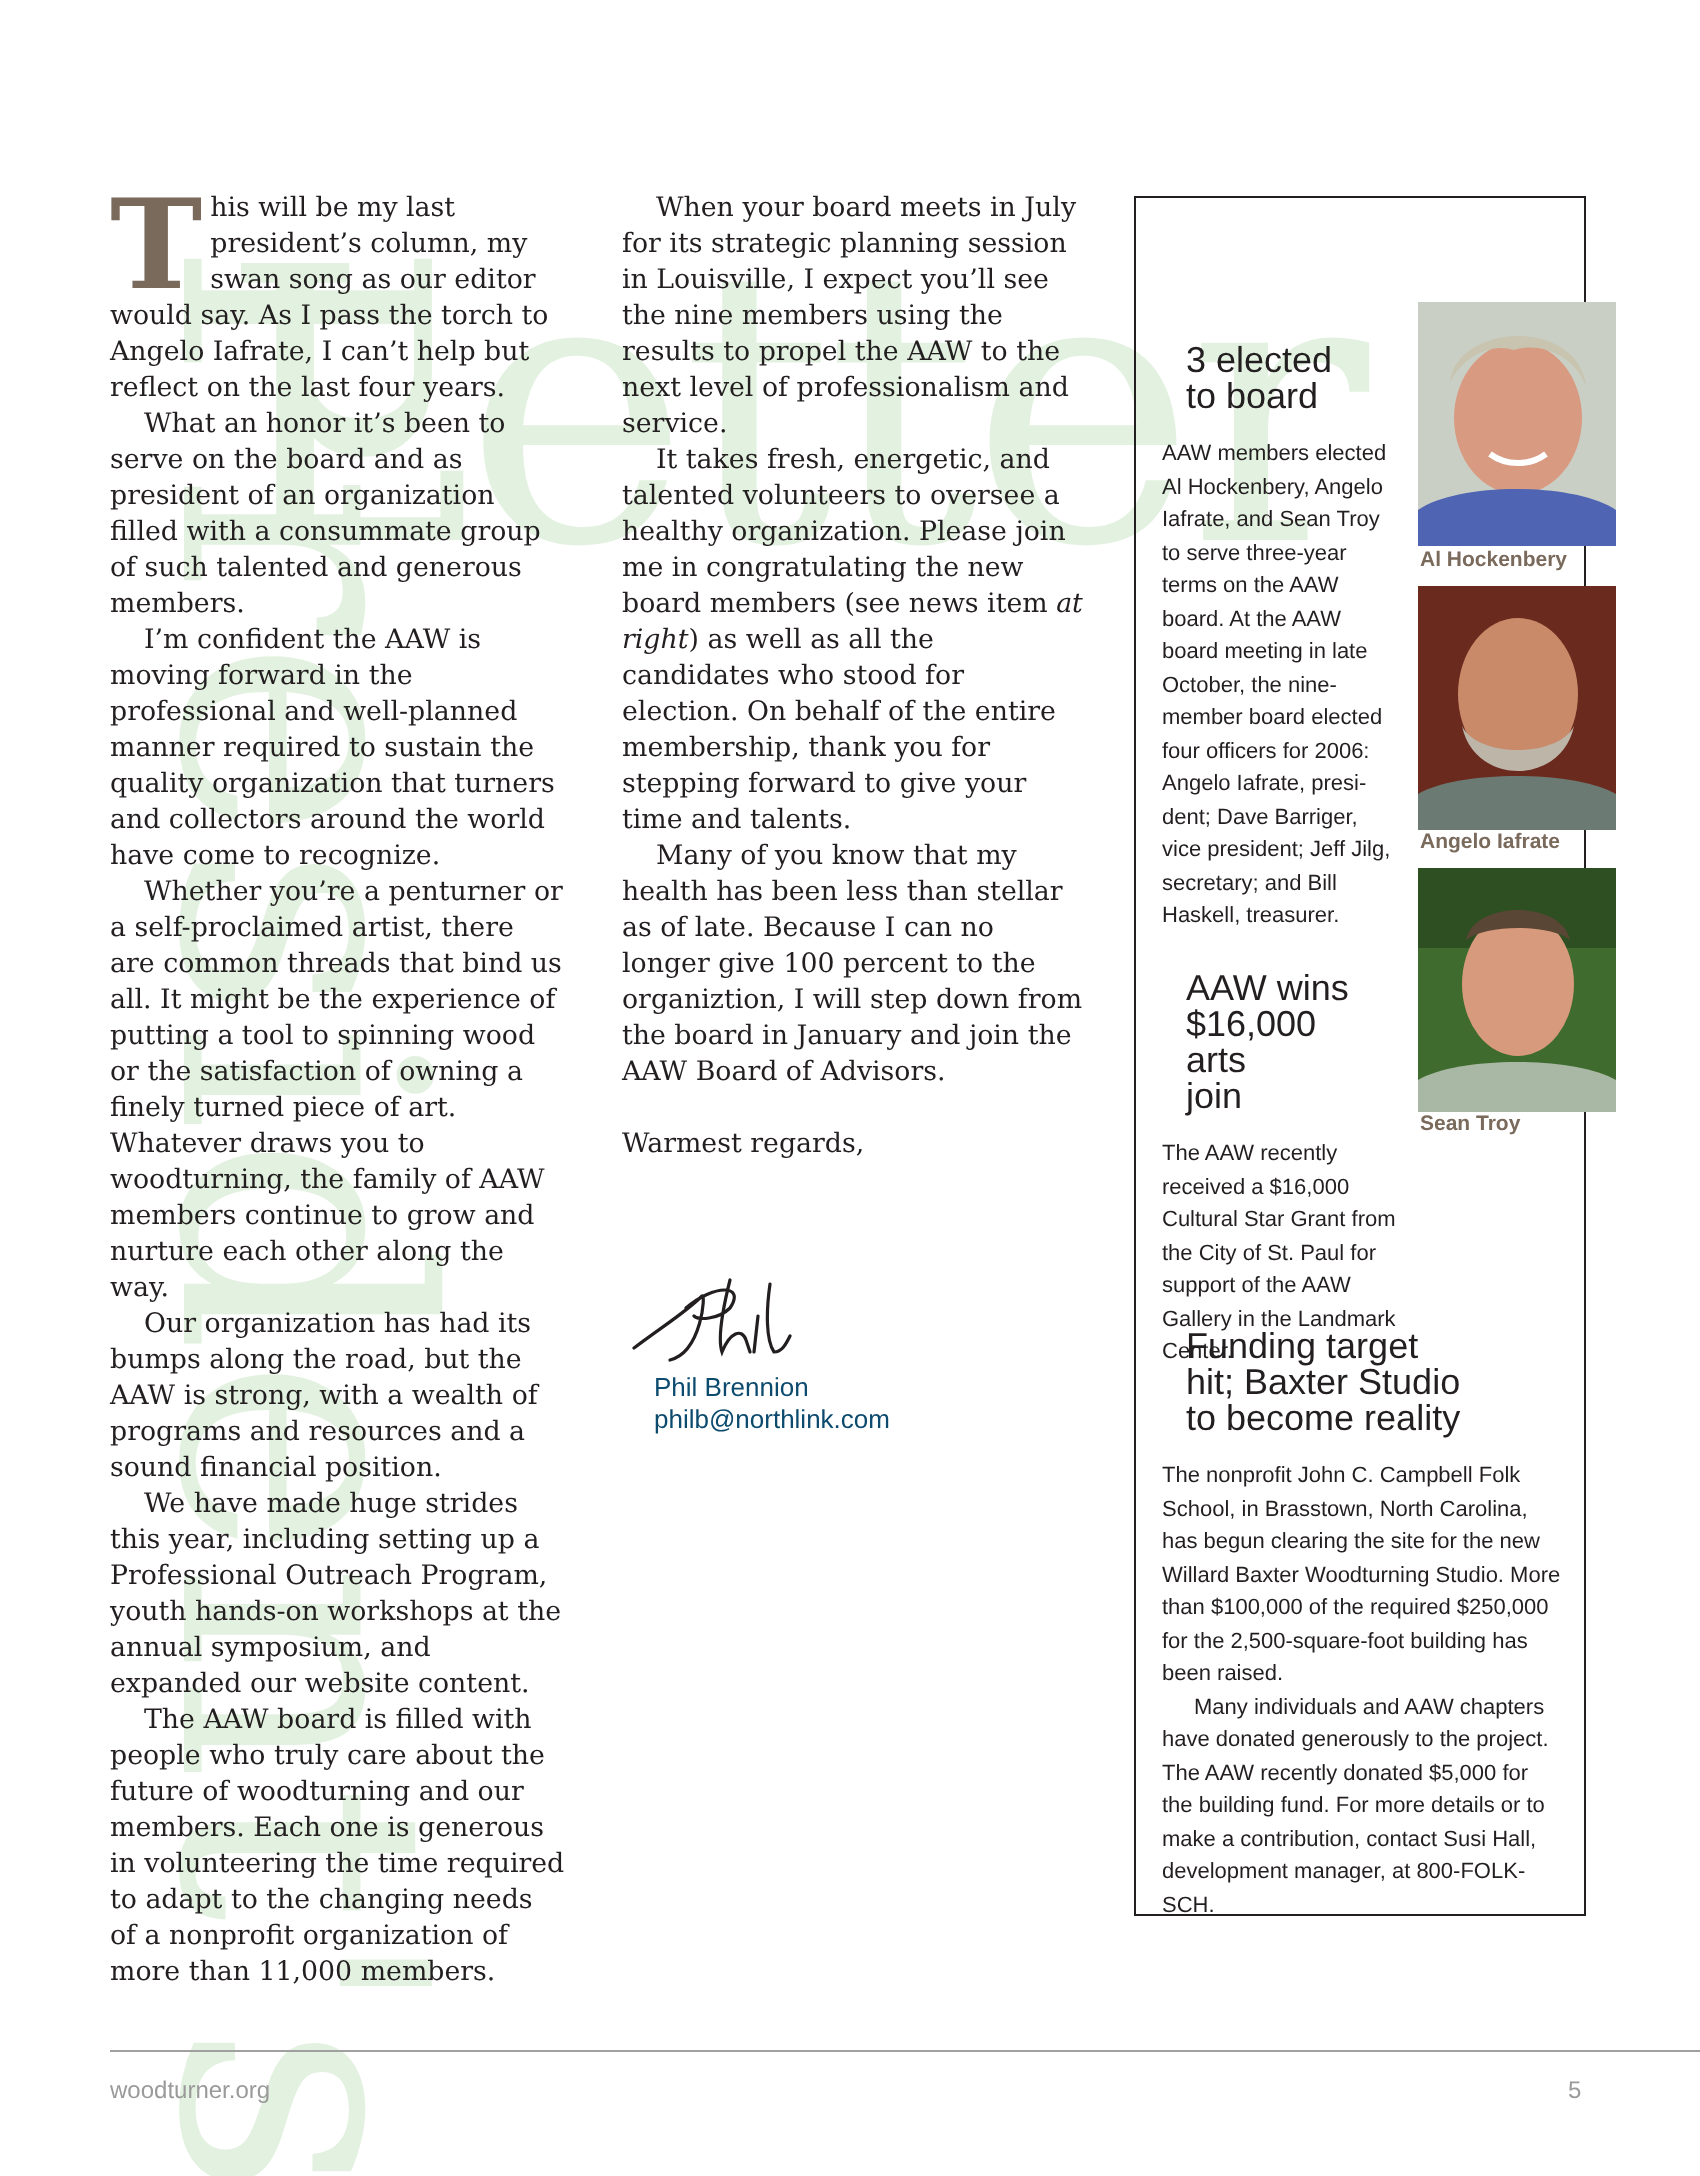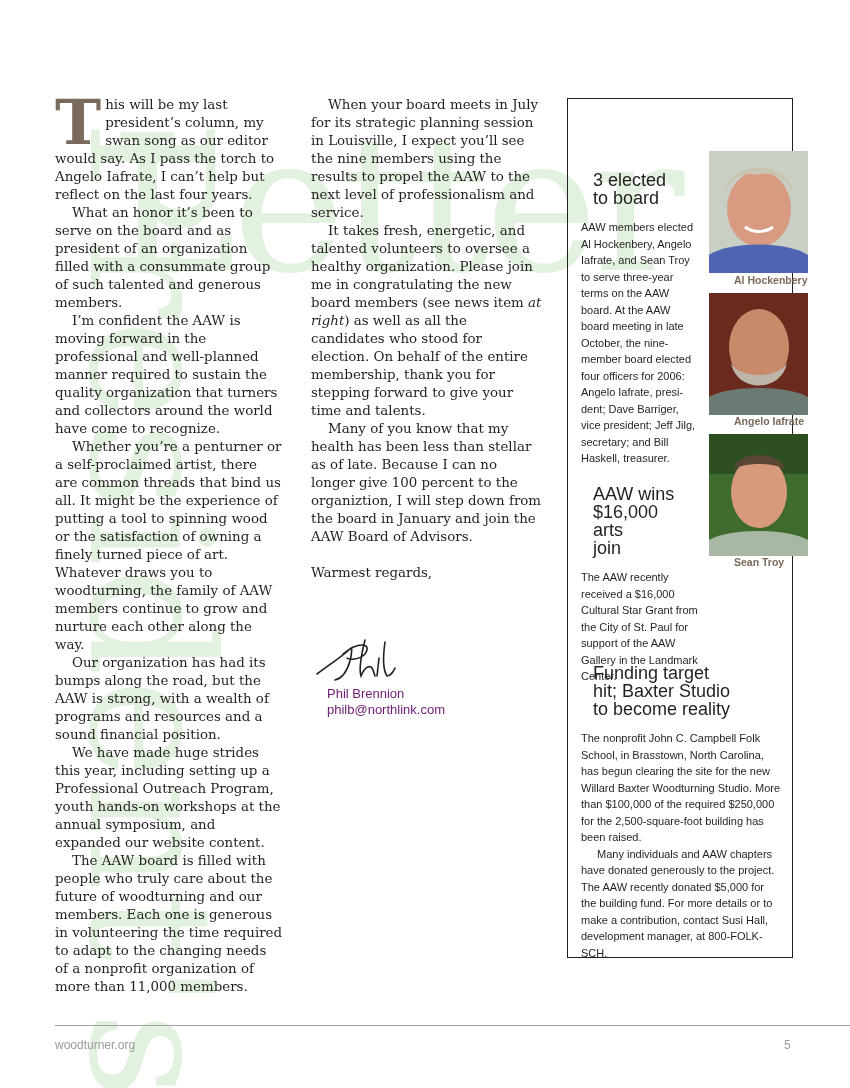"Al Hockenbery" .caption { margin-left: 24px -> none }
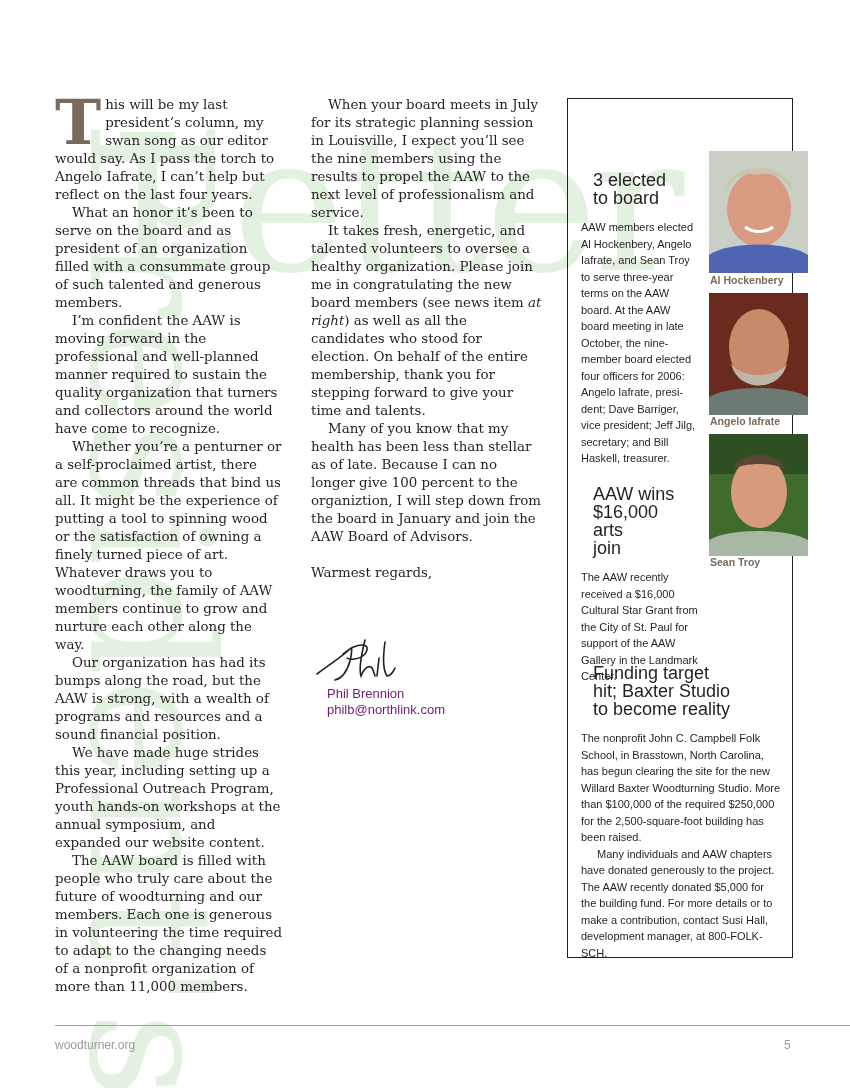"Phil Brennion" .sig-name { color: #701a75 -> #0c4a6e }
